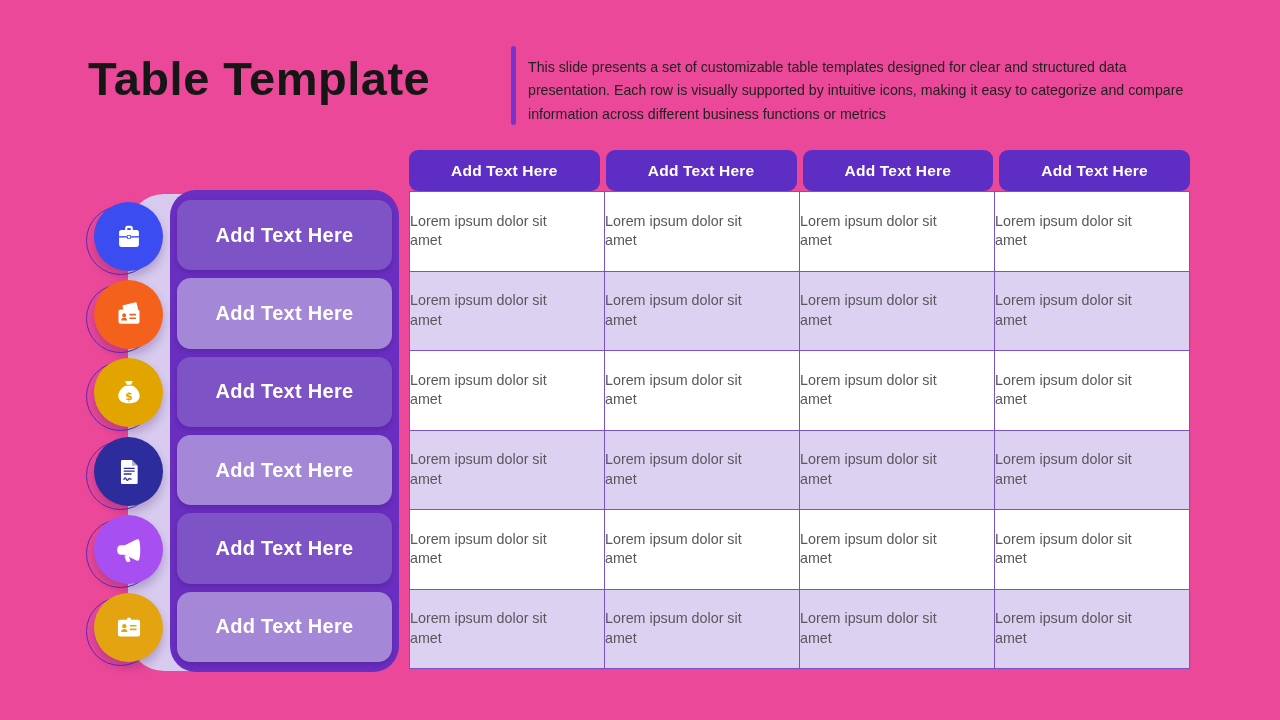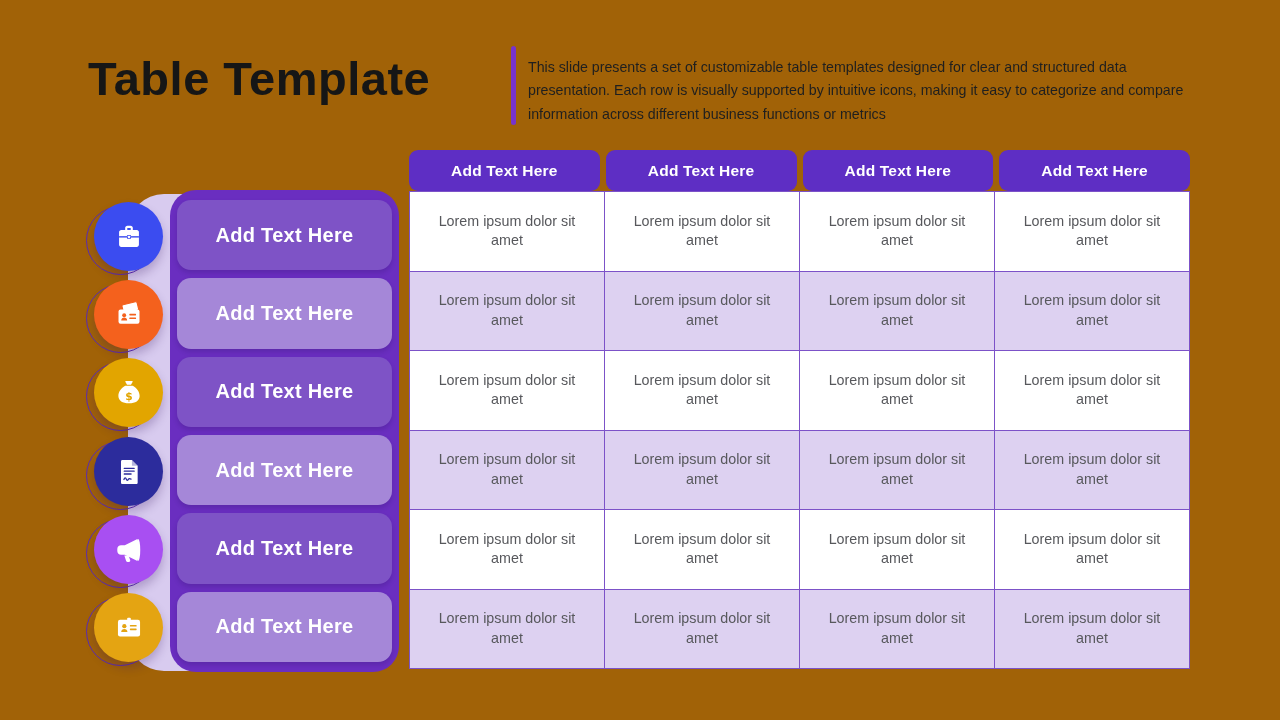"Table Template" .slide { background: #a16207 -> #ec4899 }
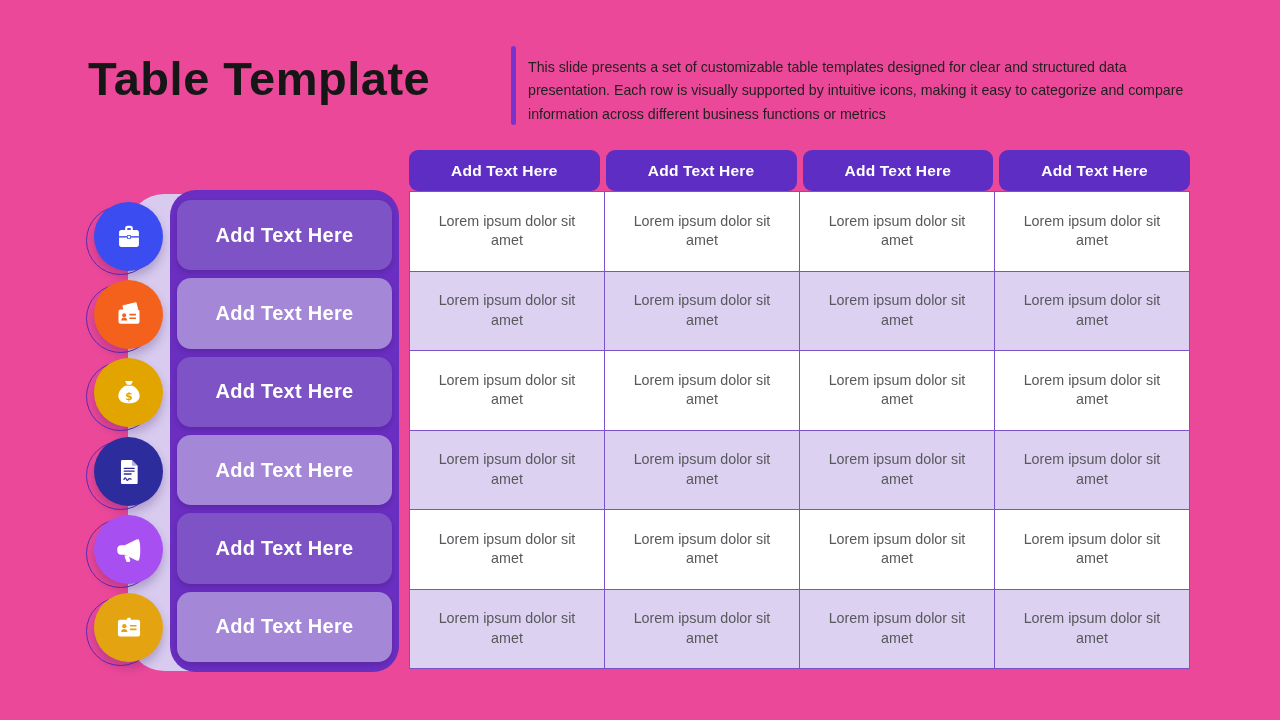"Lorem ipsum dolor sit amet" table.grid td { text-align: center -> none }
